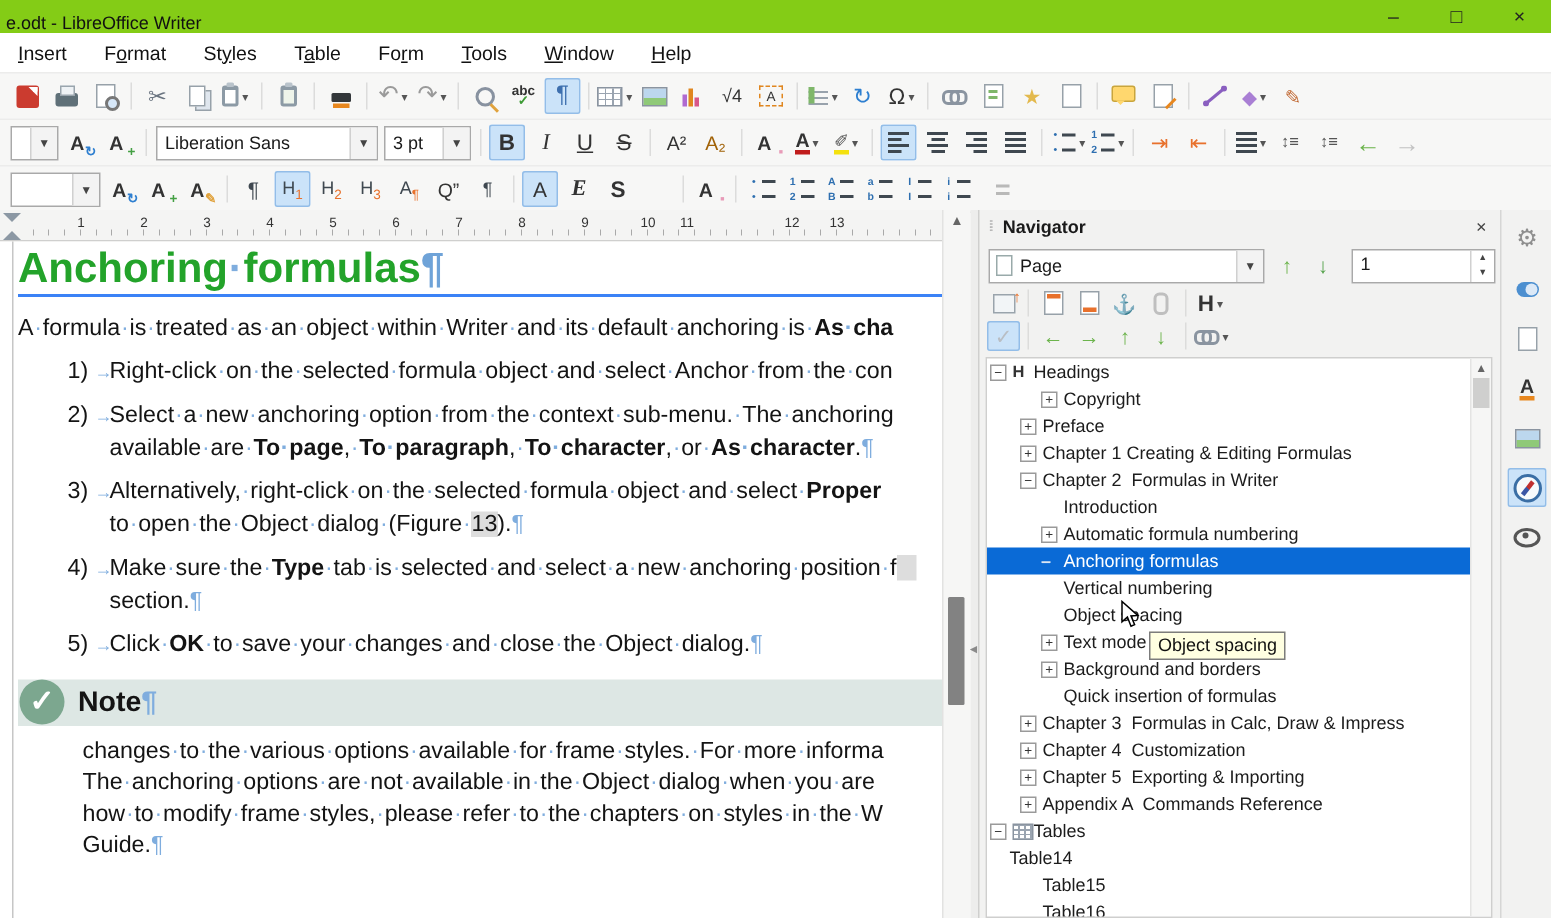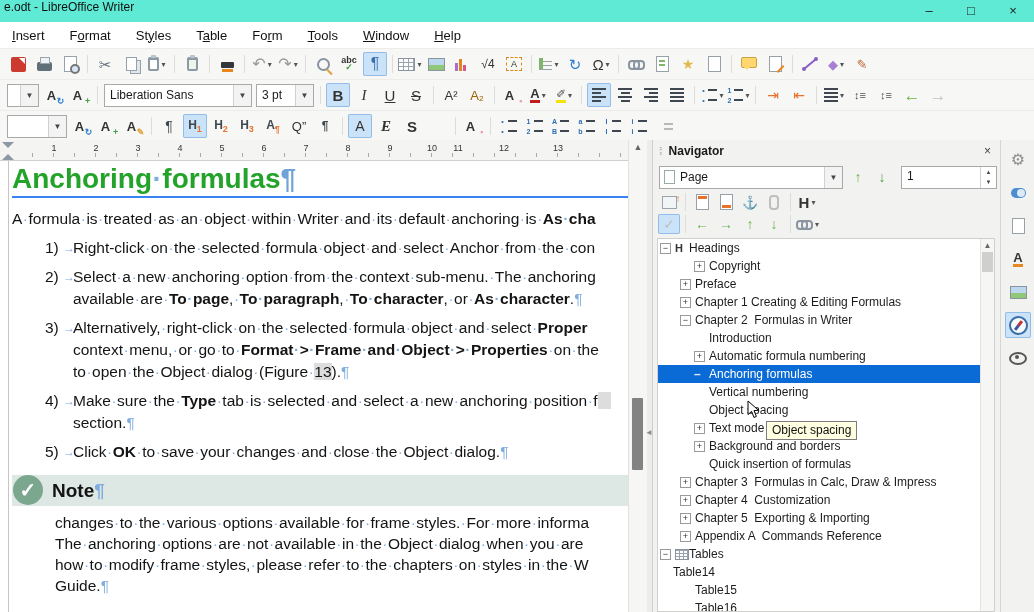"e.odt - LibreOffice Writer" .titlebar { align-items: flex-start -> flex-end; background: #5eead4 -> #84cc16 }
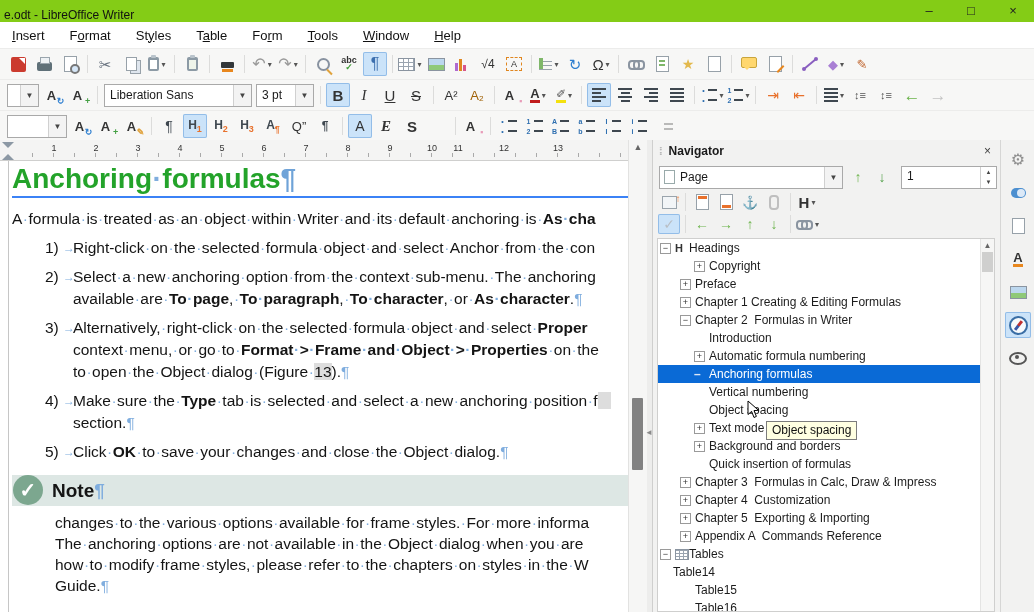"H1" .s-hn { font-weight: bold -> normal }
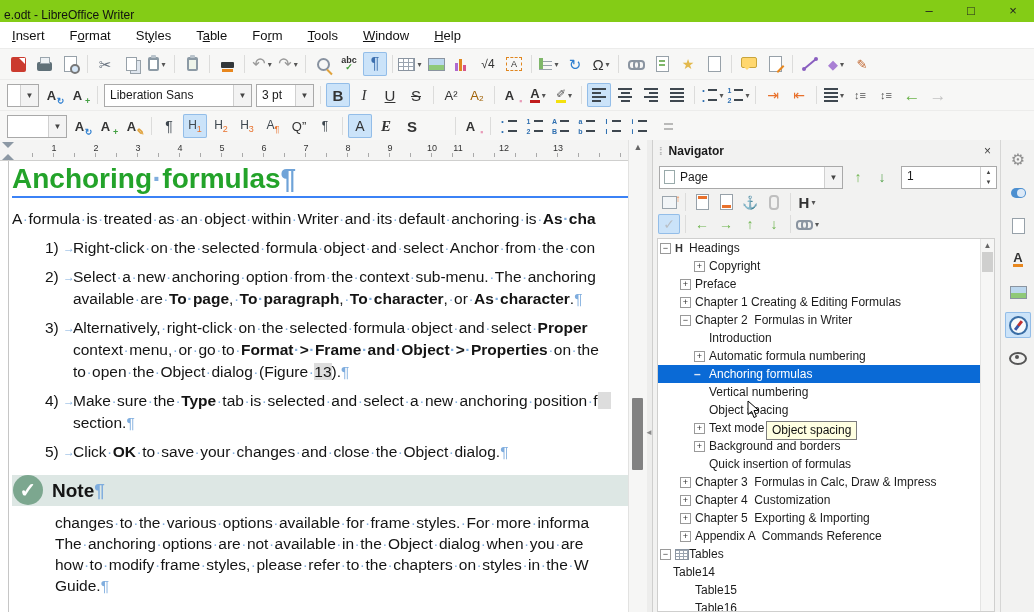"12" span.num { left: 504px -> 528px }
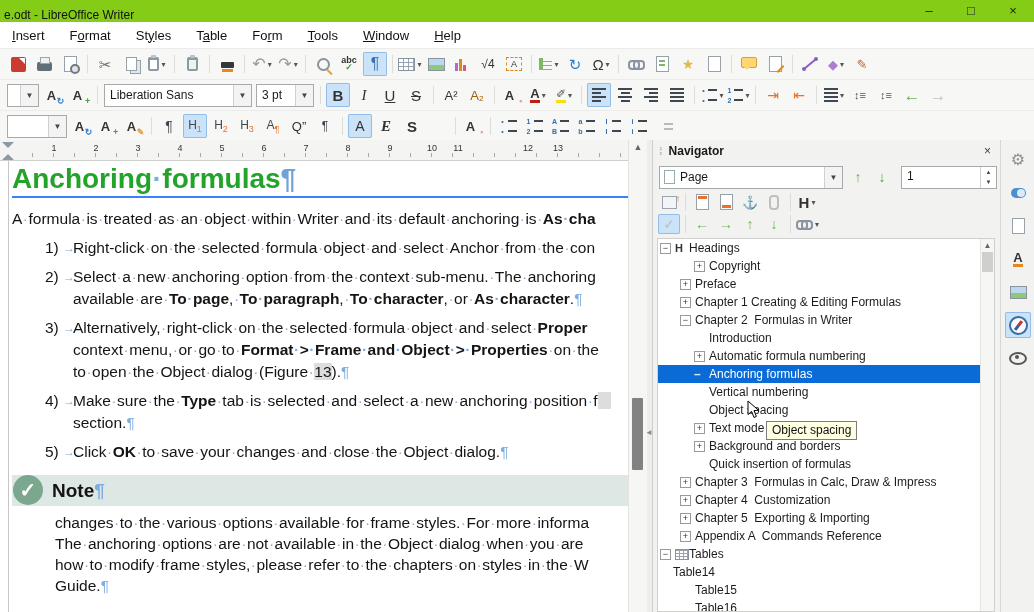"context·menu,·or·go·to·Format·>·Frame·an" div { html: <div><span>context<i>·</i>menu,<i>·</i>or<i>·</i>go<i>·</i>to<i>·</i></span><span>Format<i>·</i>&gt;<i>·</i>Frame<i>·</i>and<i>·</i>Object<i>·</i>&gt;<i>·</i>Properties</span><span><i>·</i>on<i>·</i>the</span></div> -> none }
